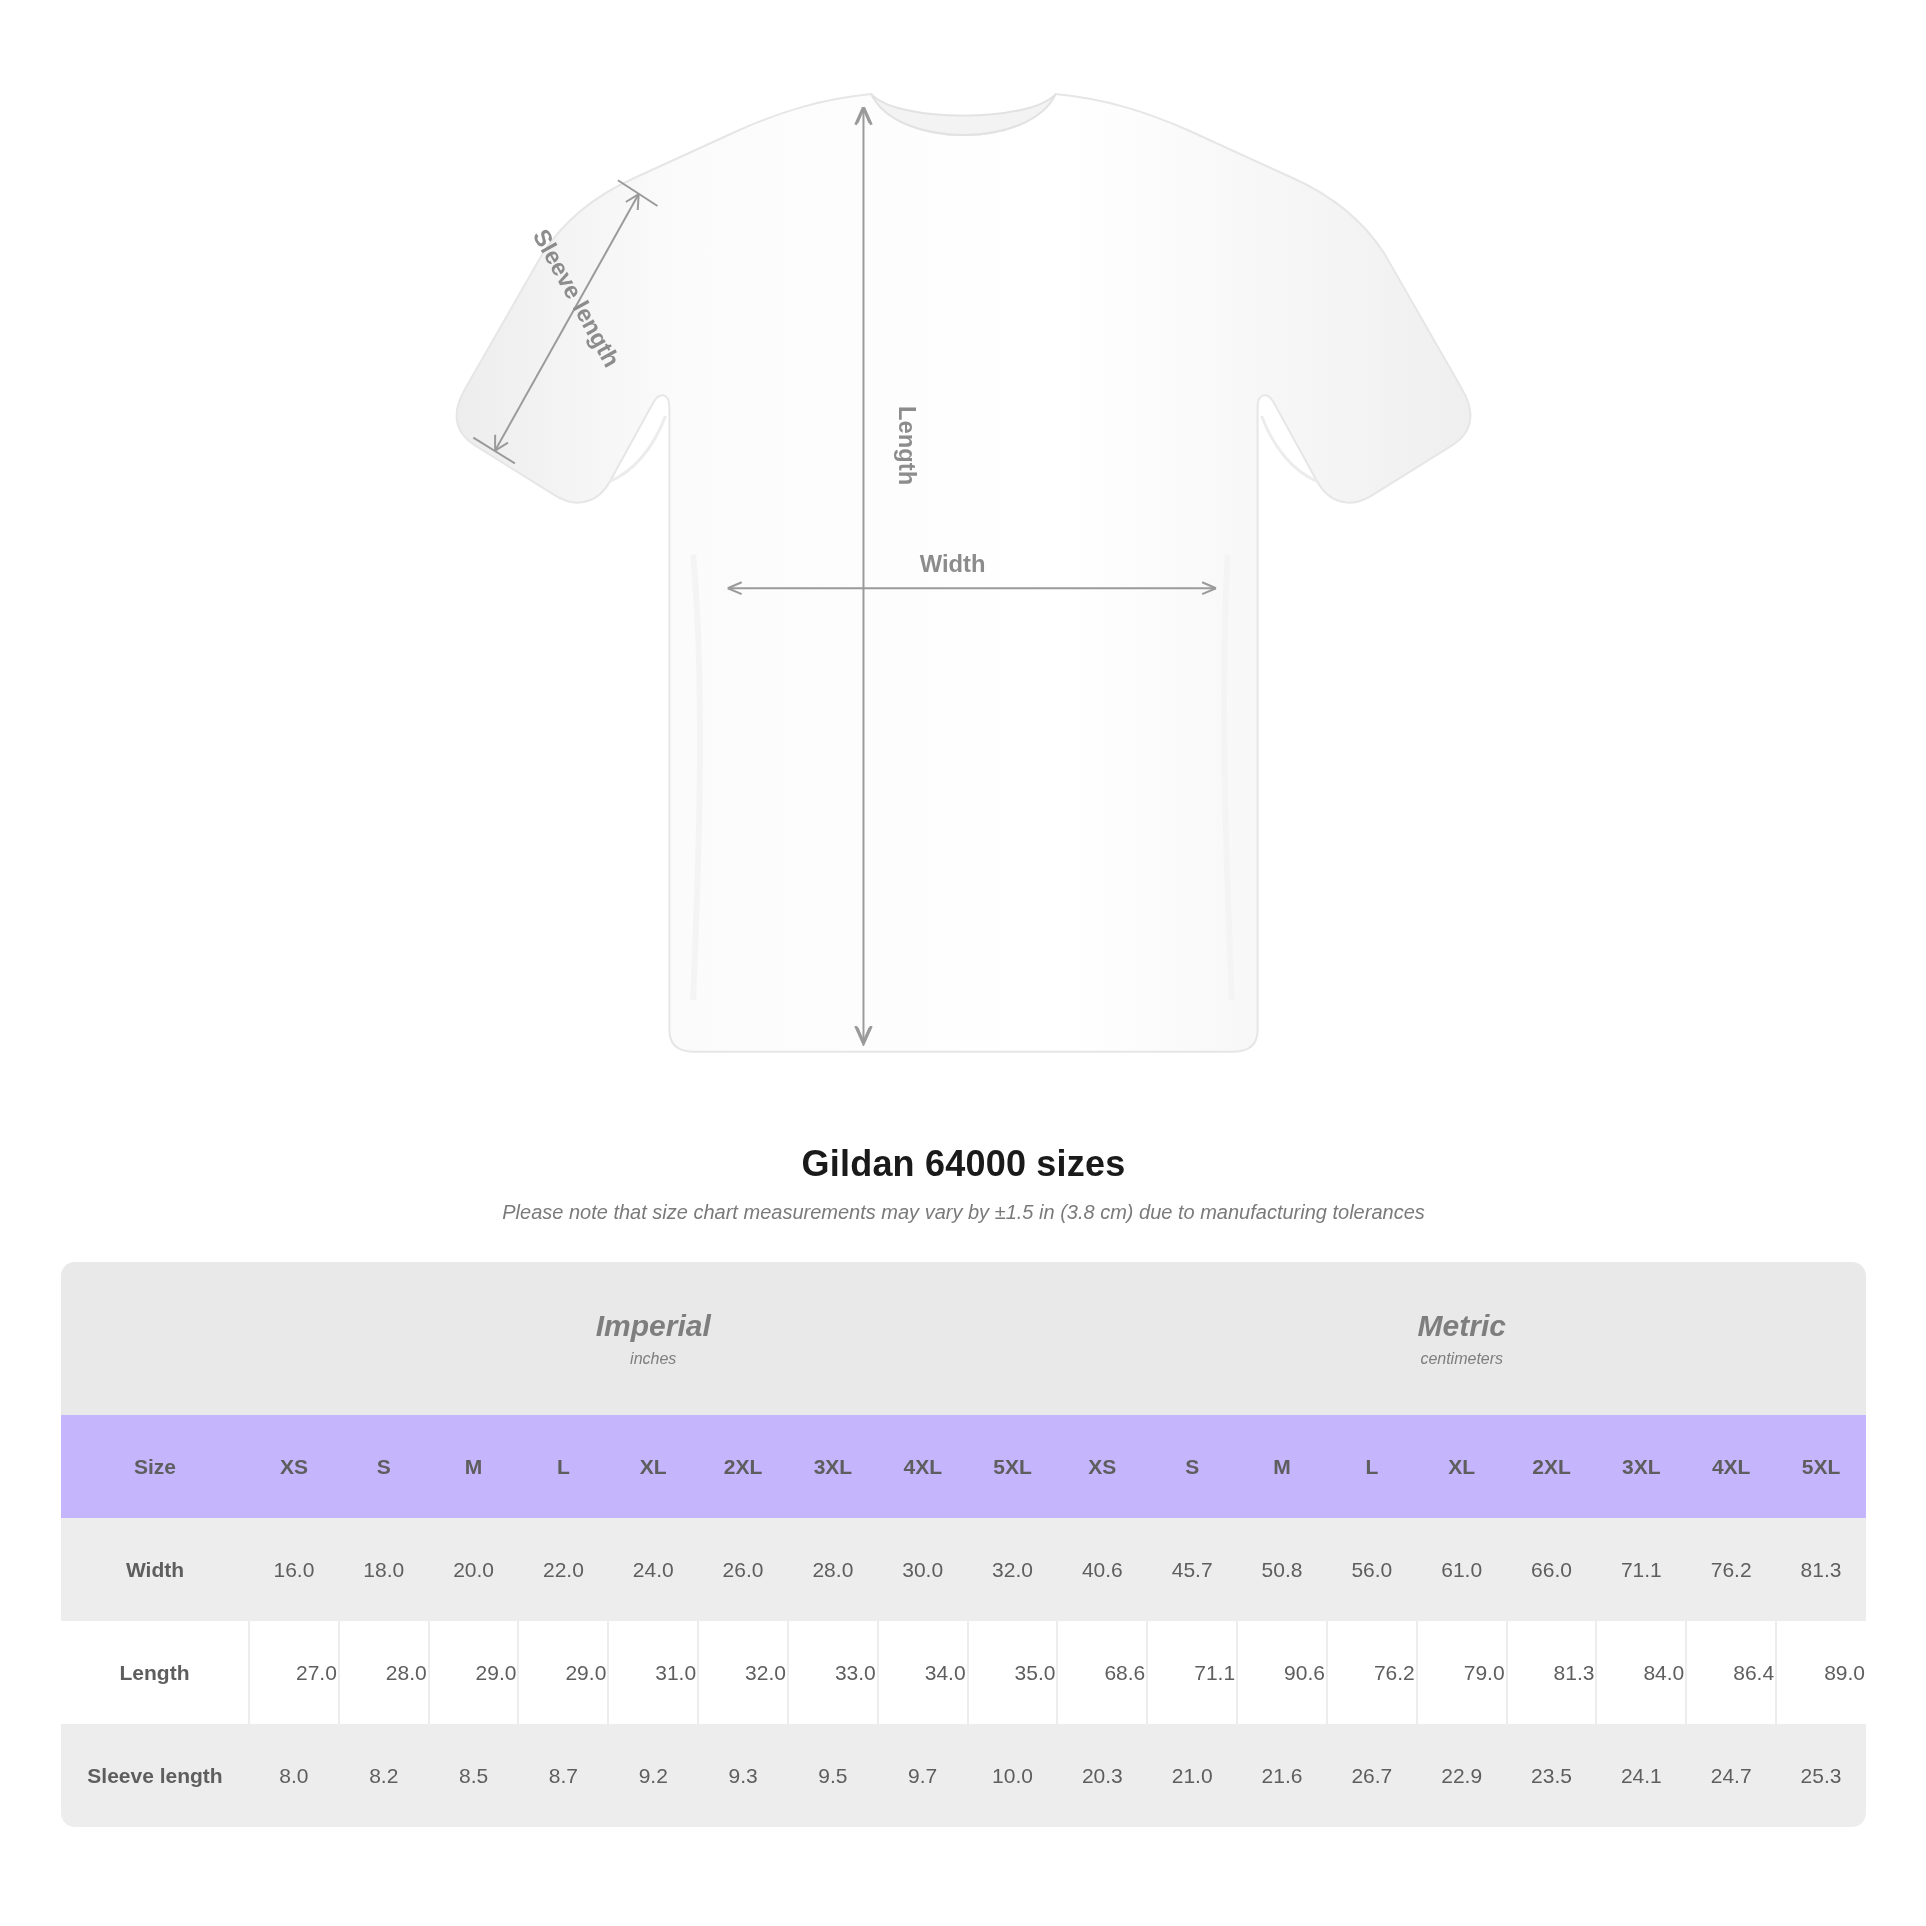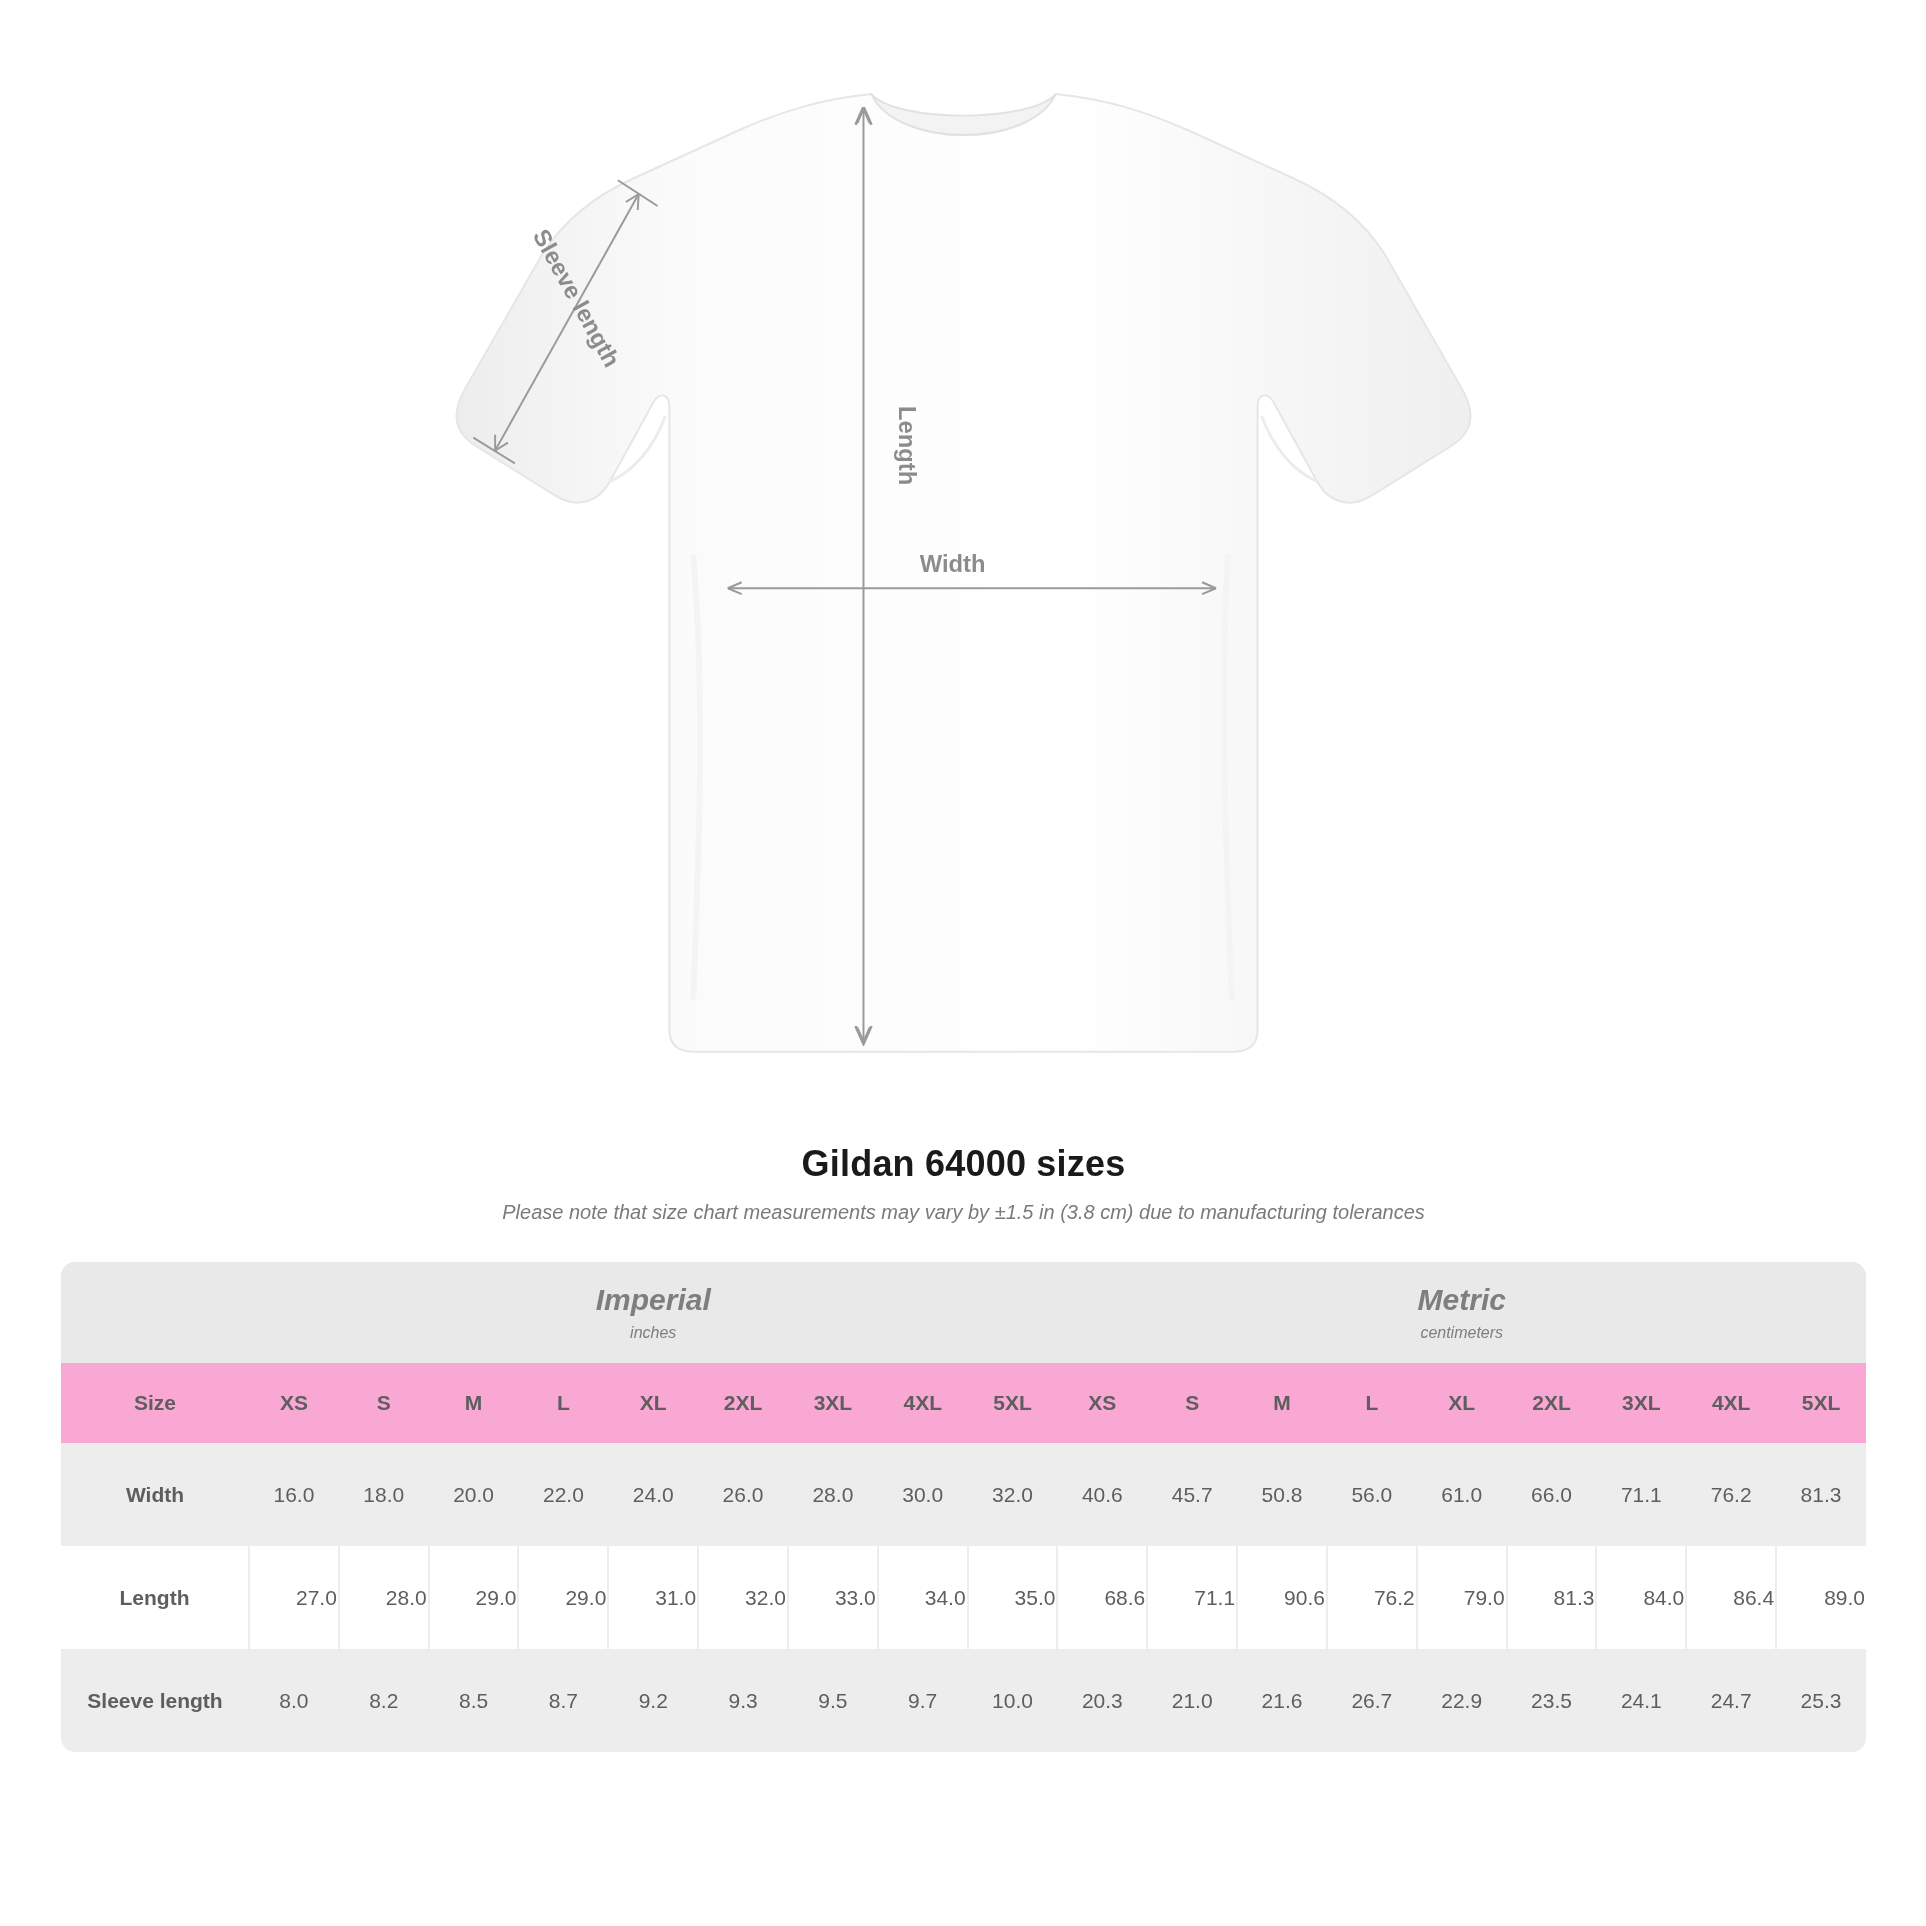"Imperial" .unit-row td { height: 101px -> 153px }
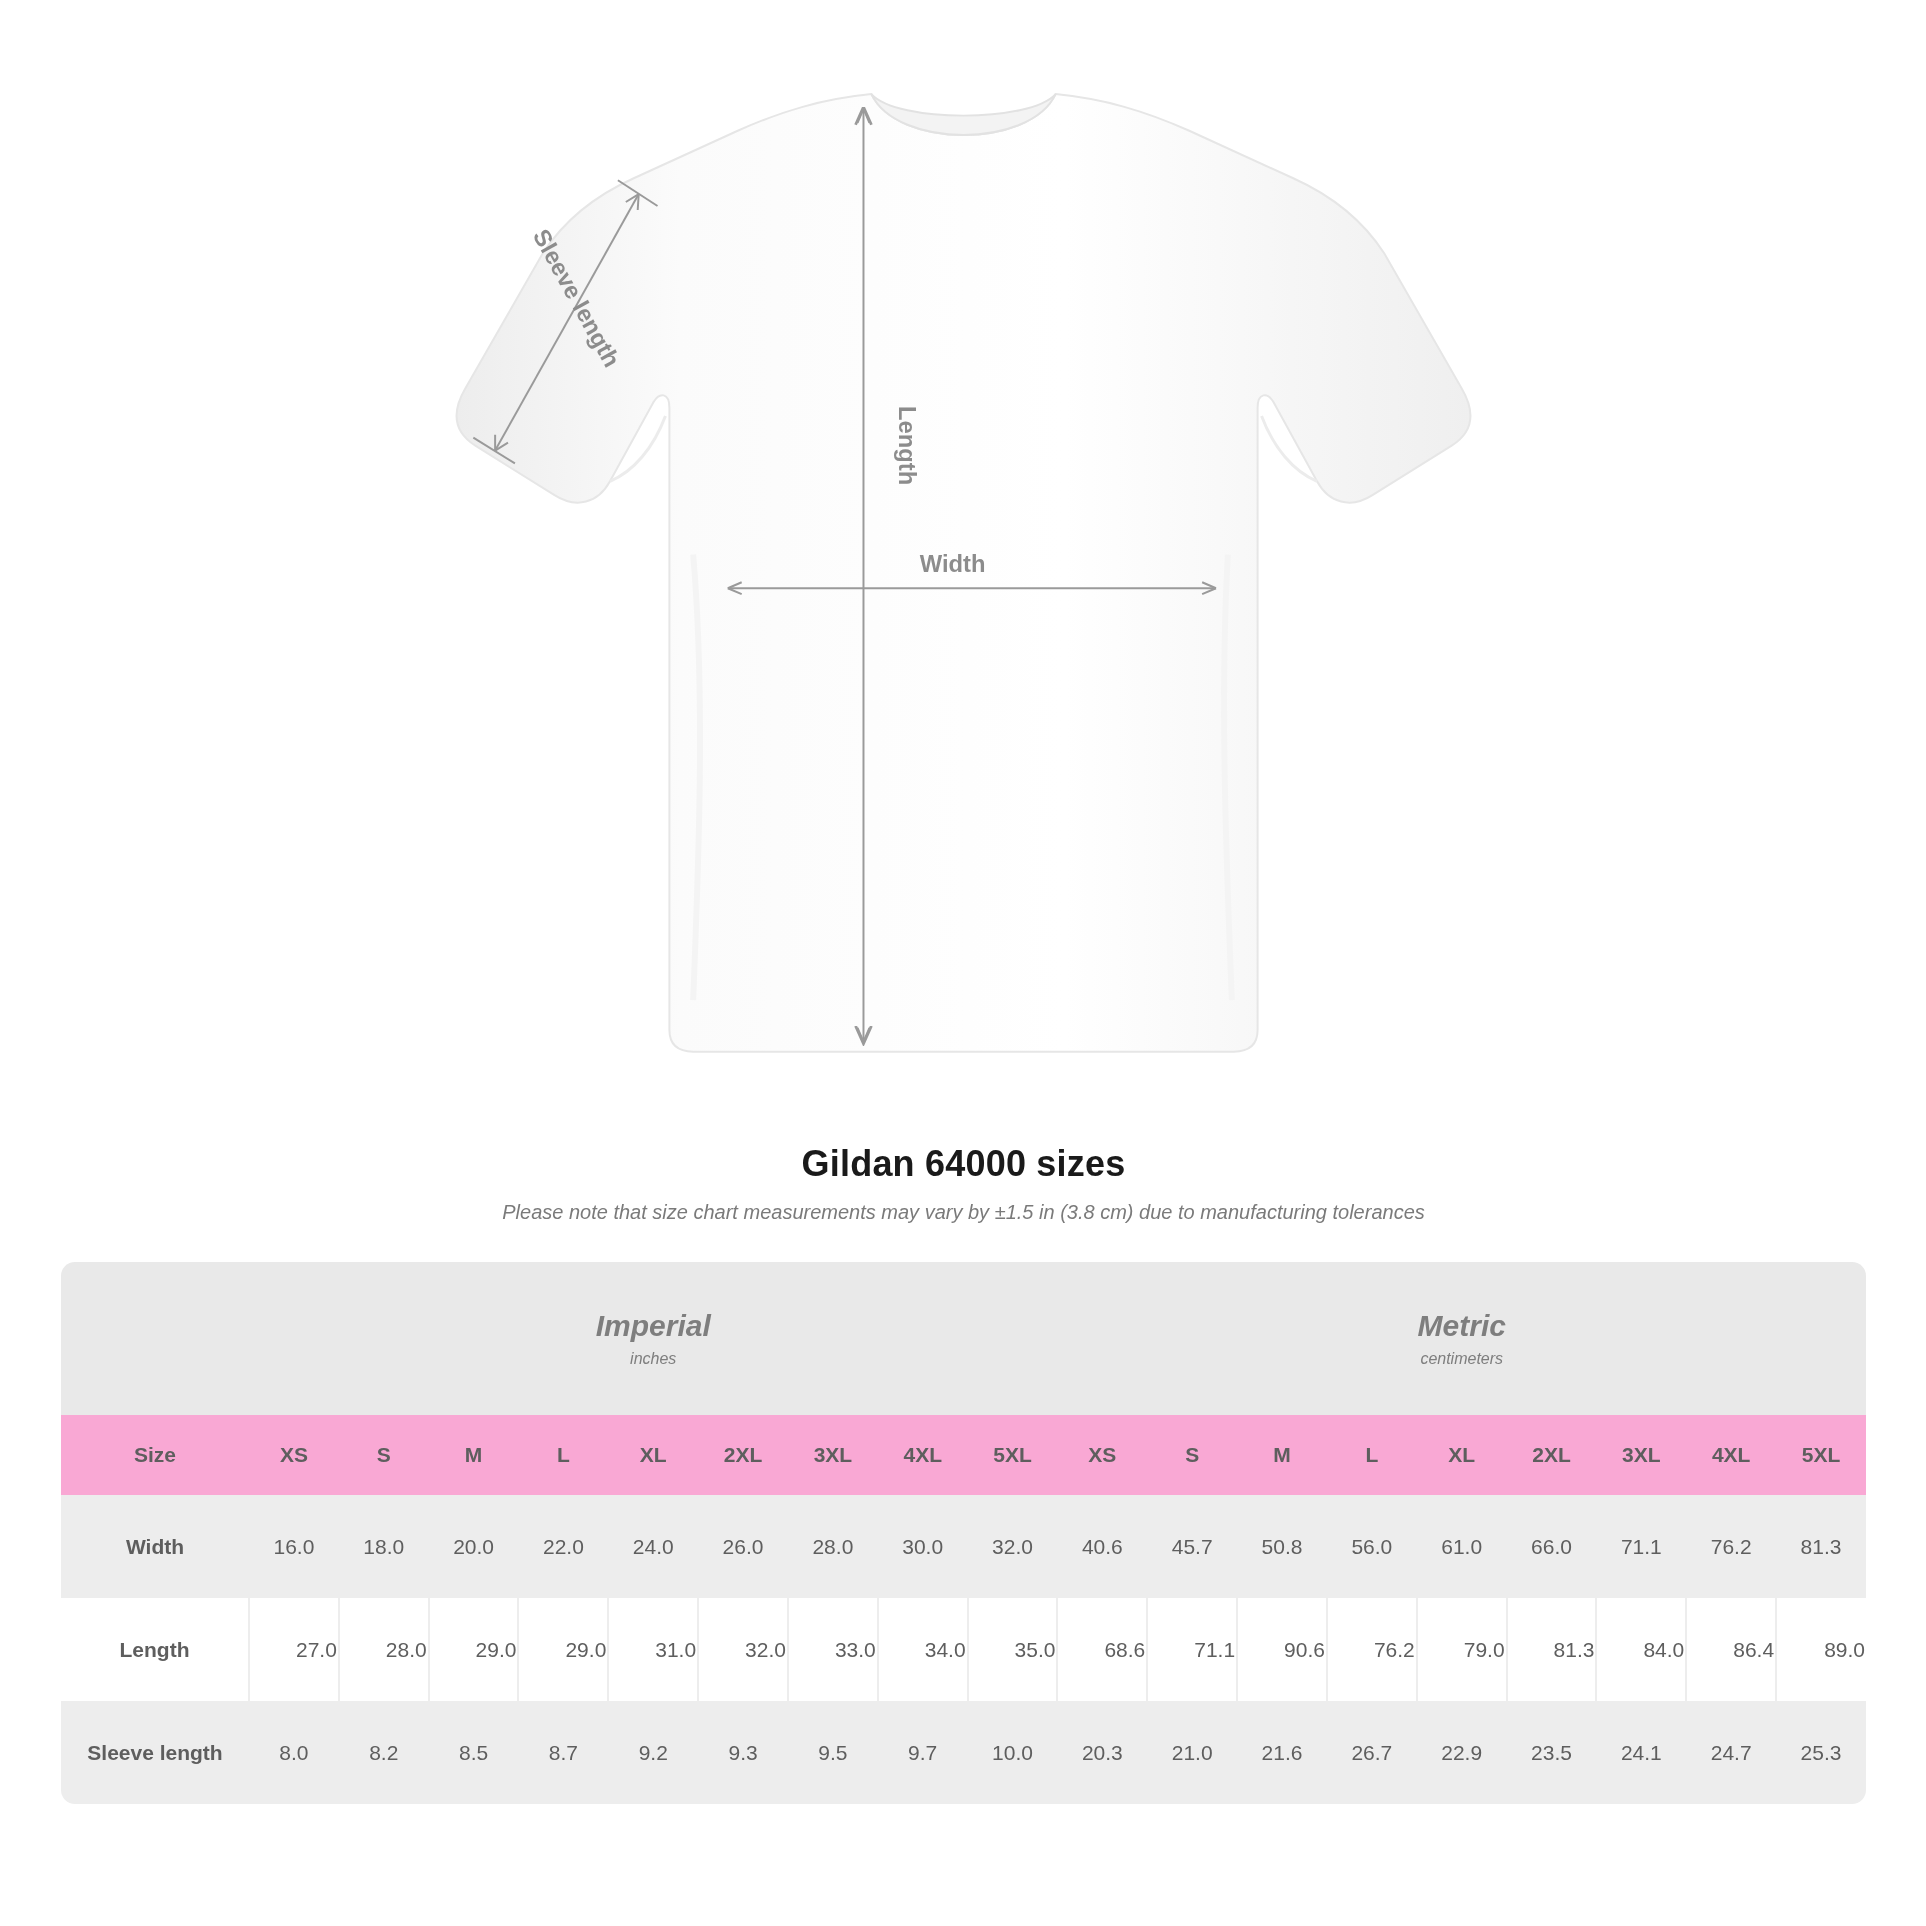"Size" .head-row td { background: #f9a8d4 -> #c4b5fd; height: 80px -> 103px }
